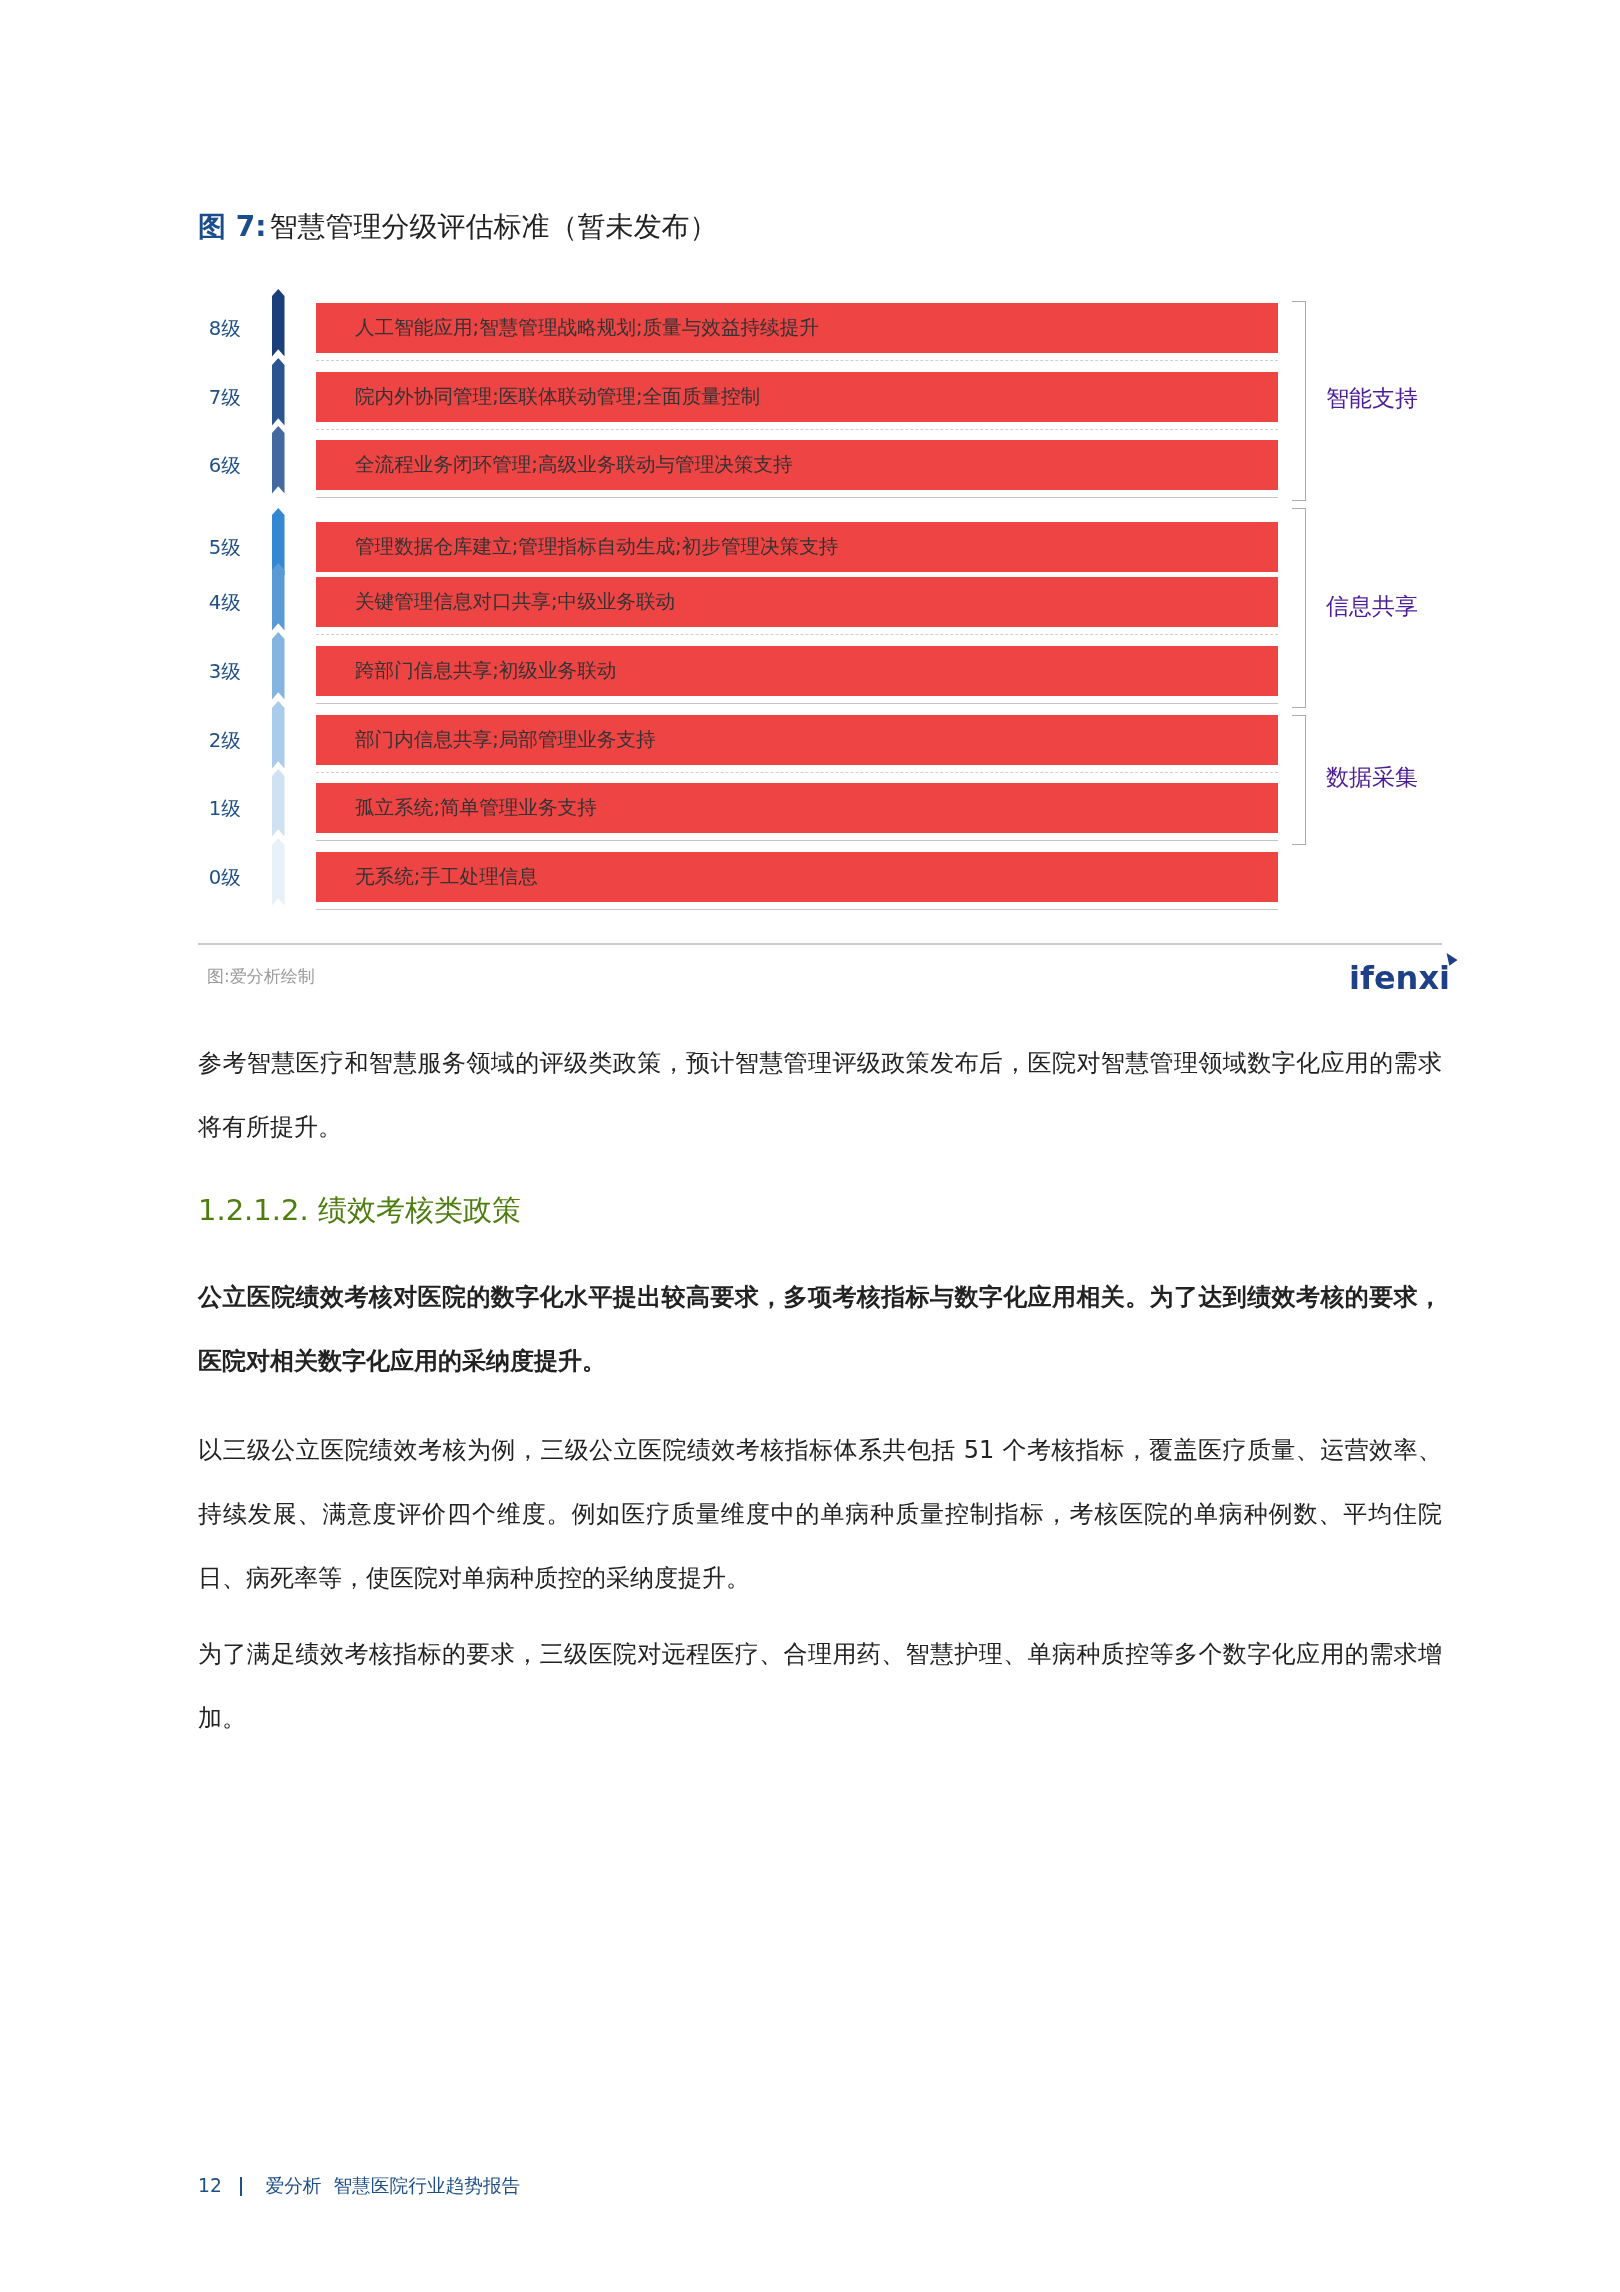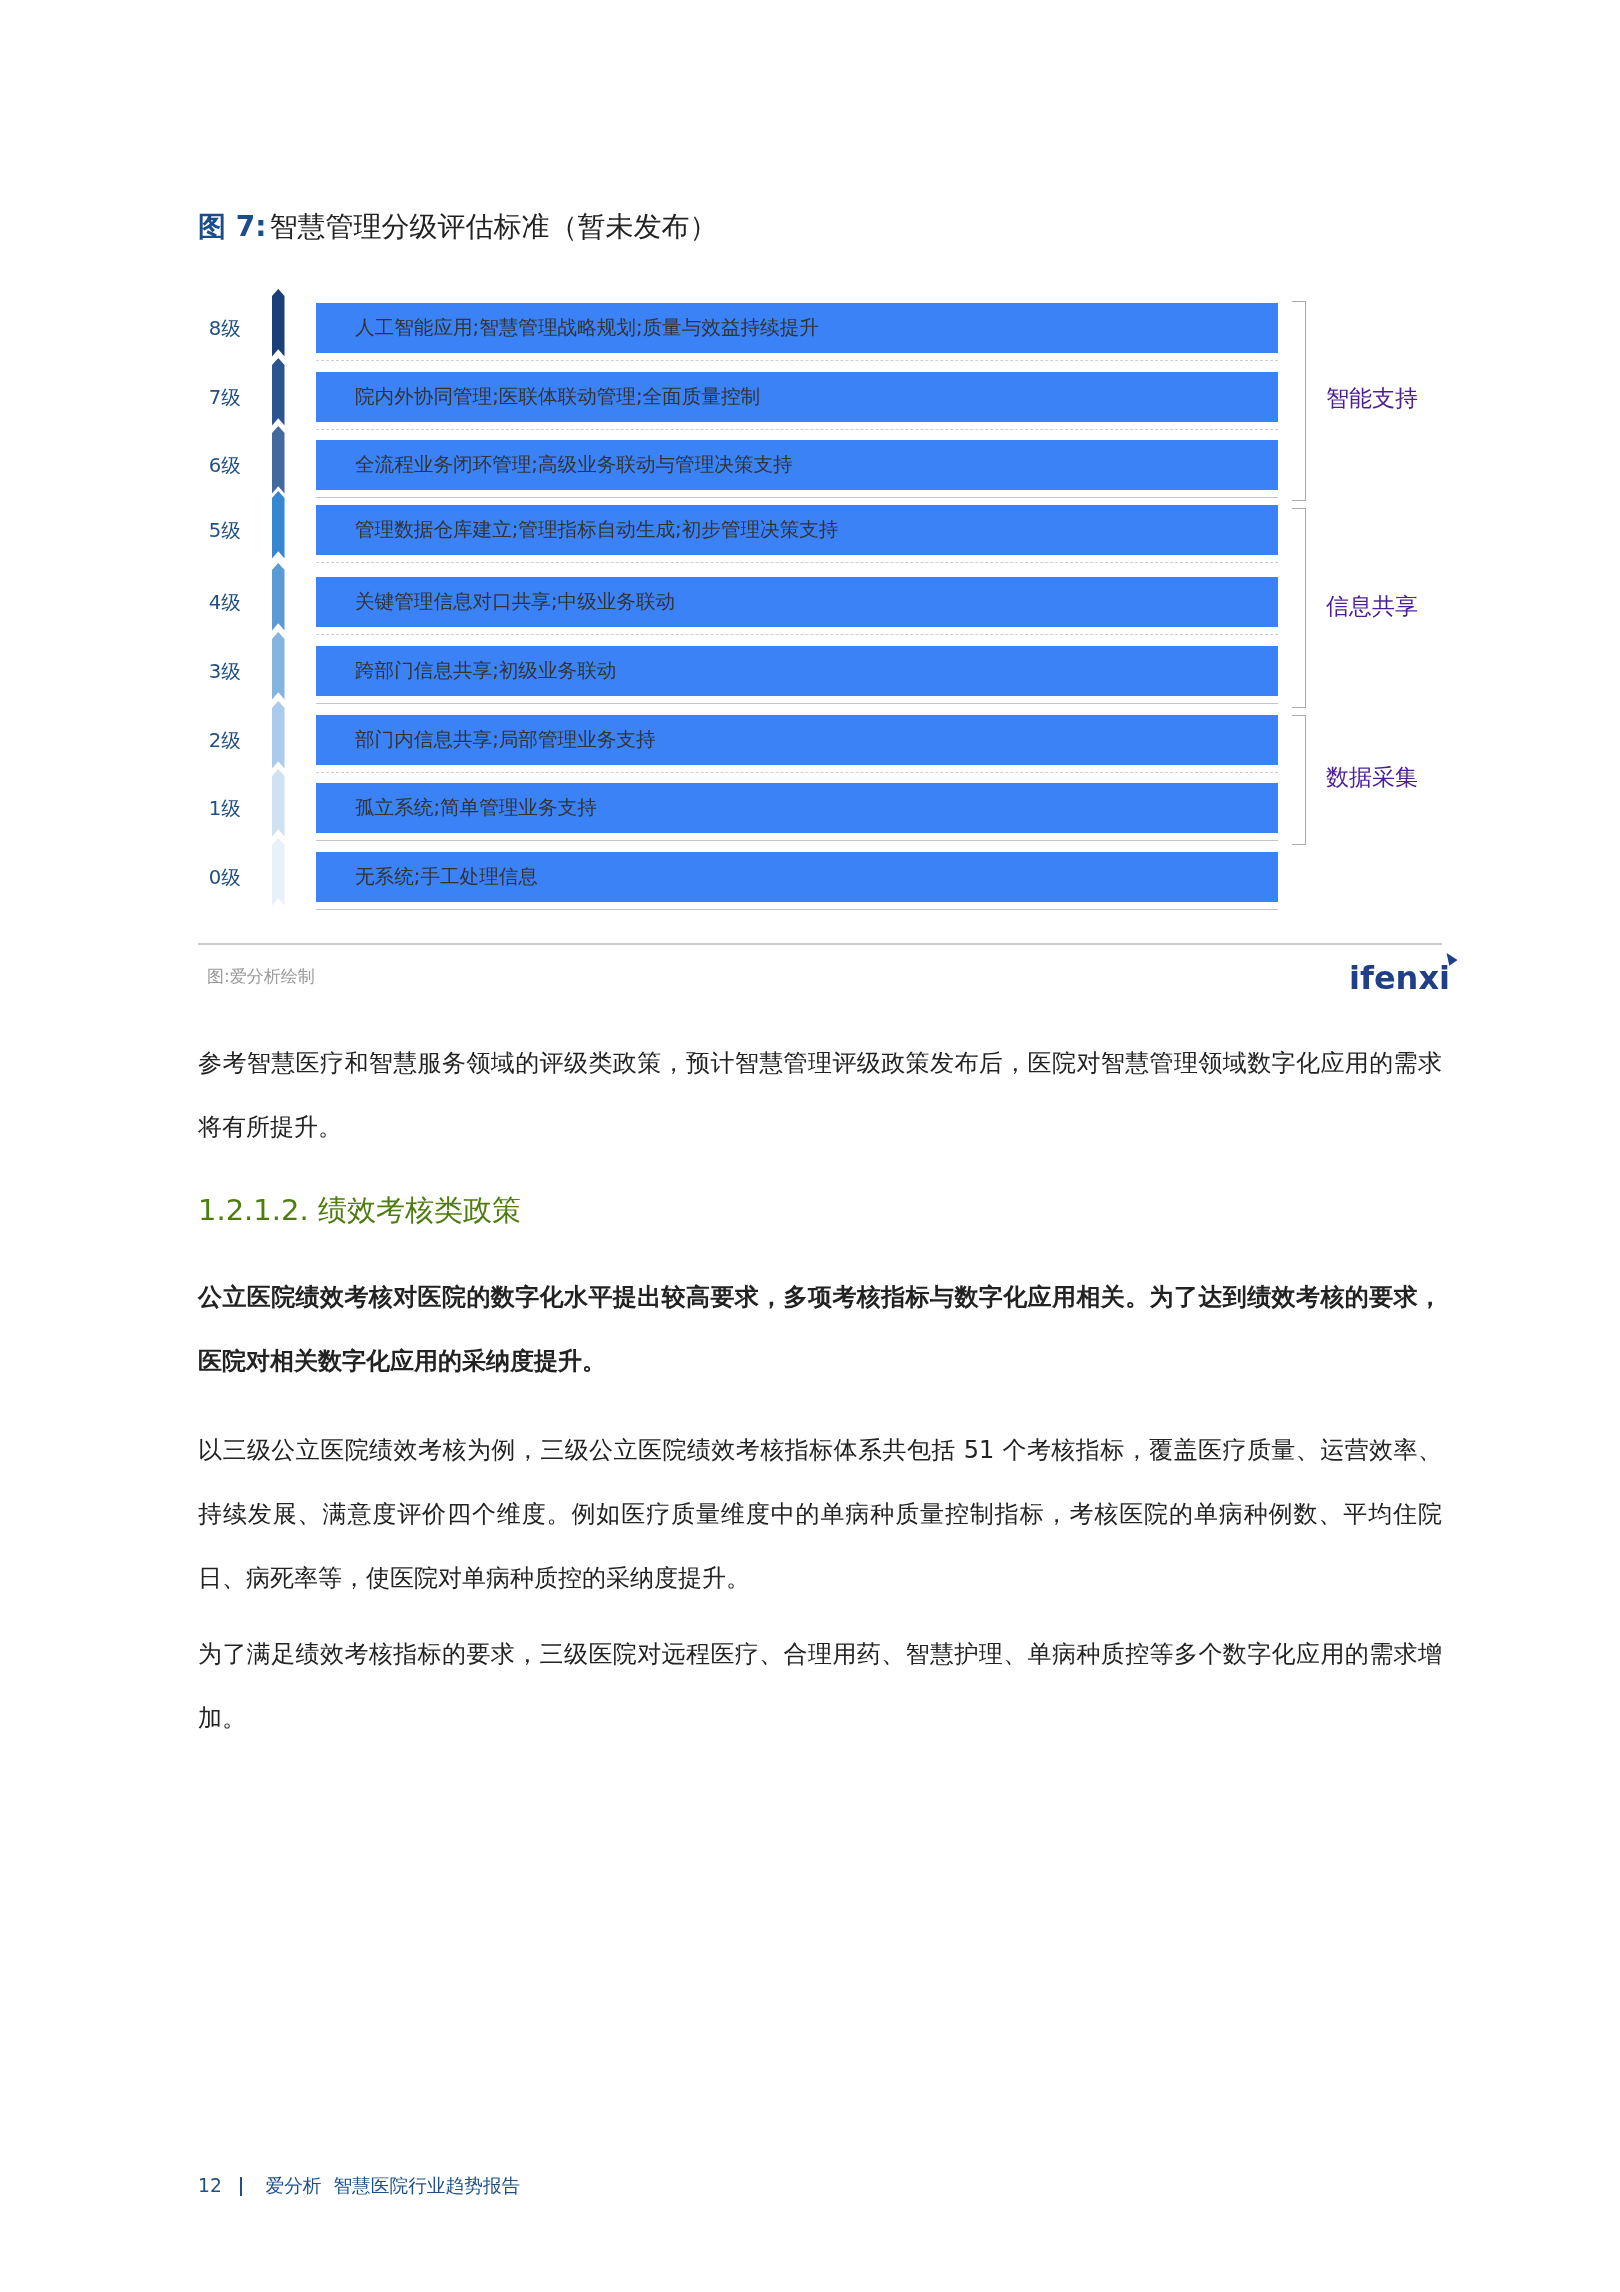"人工智能应用;智慧管理战略规划;质量与效益持续提升" .bar { background: #3b82f6 -> #ef4444 }
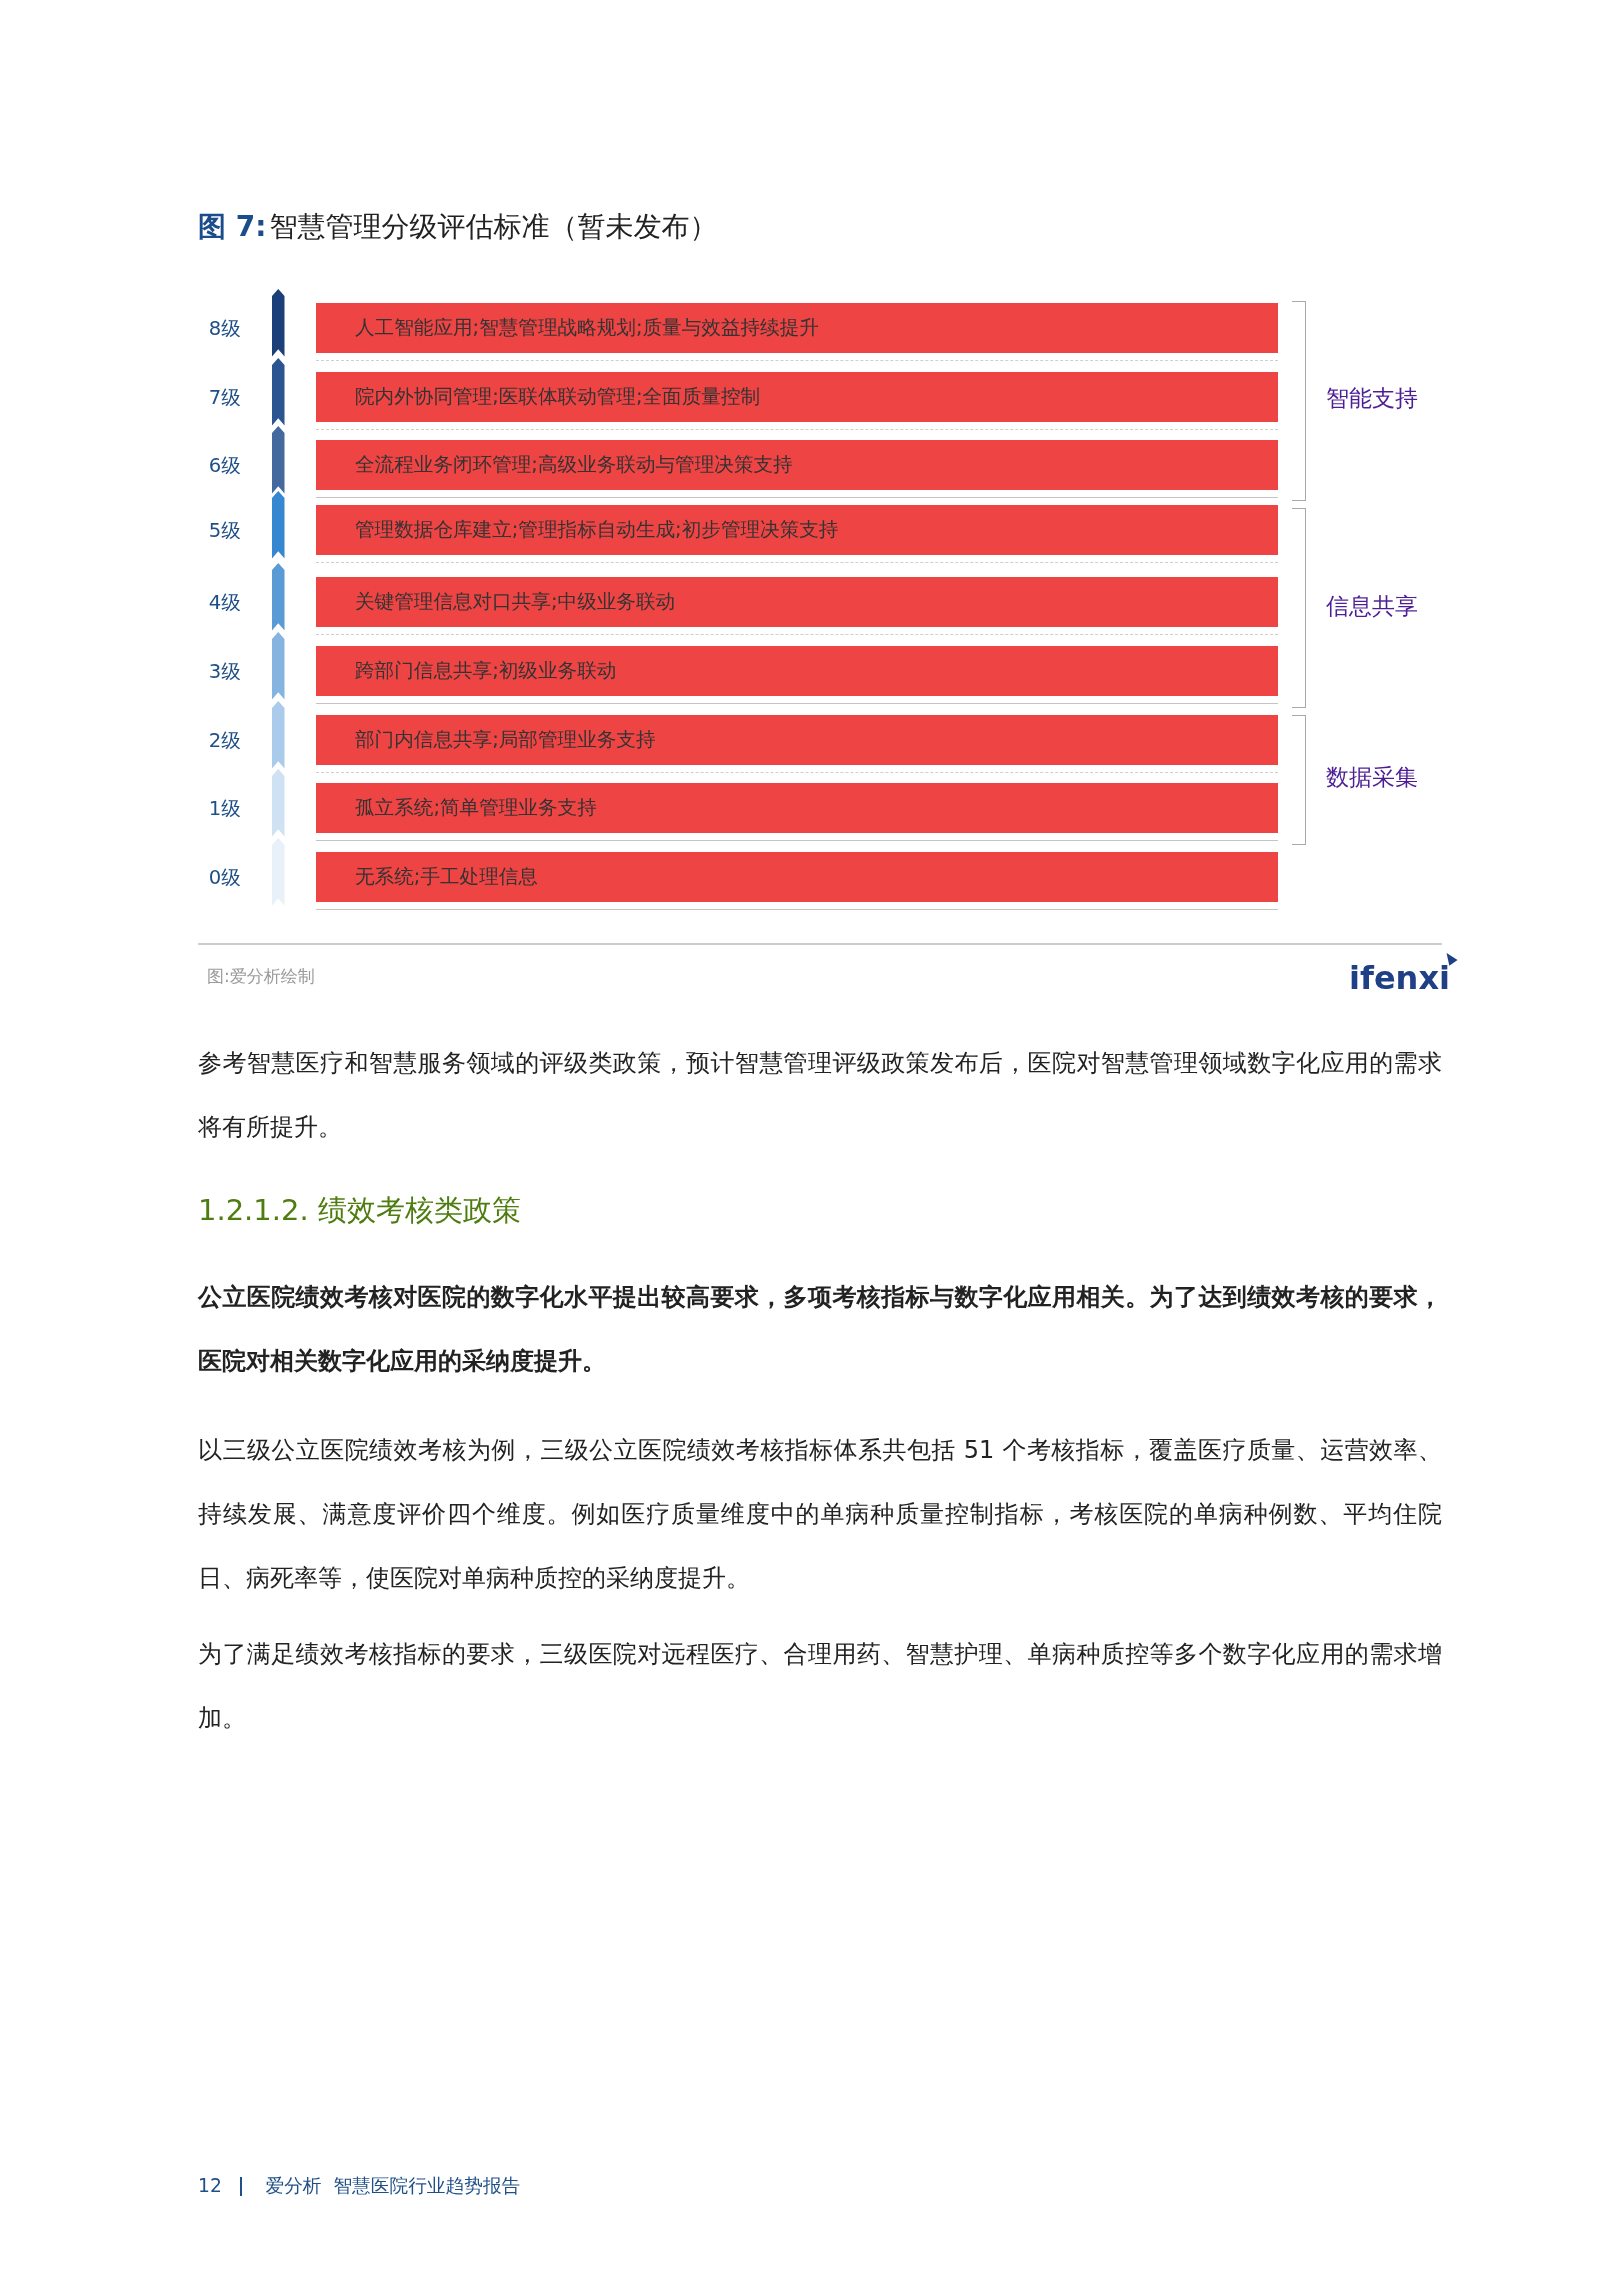"5级" div.row { top: 202px -> 219px }
